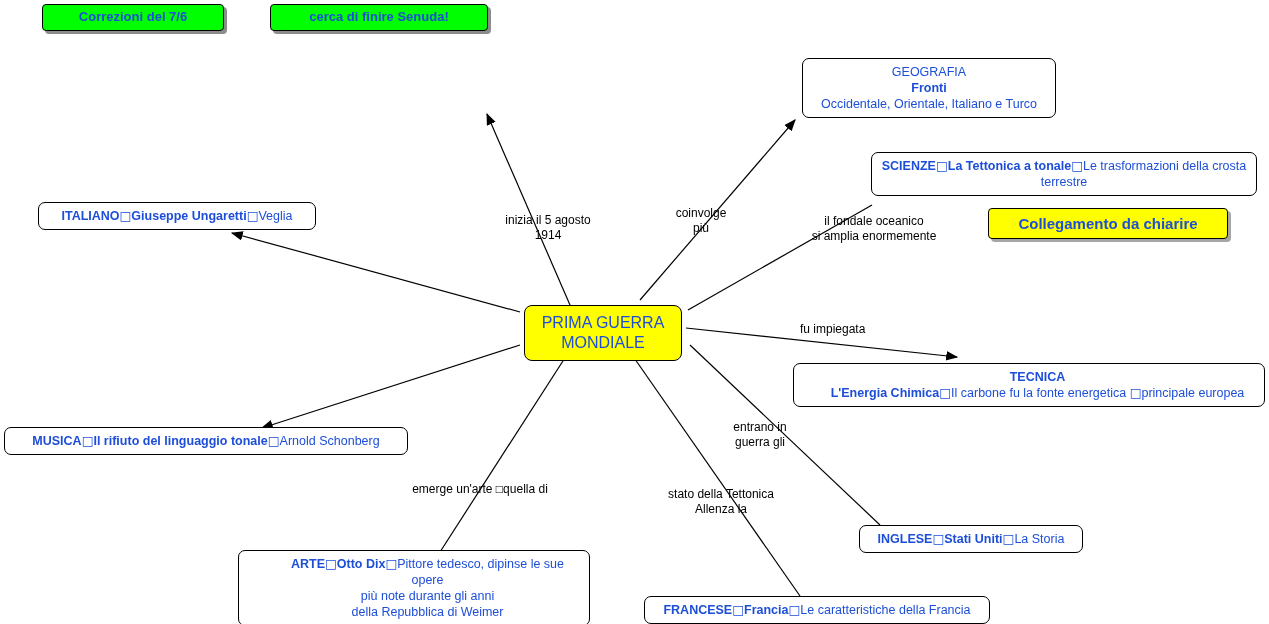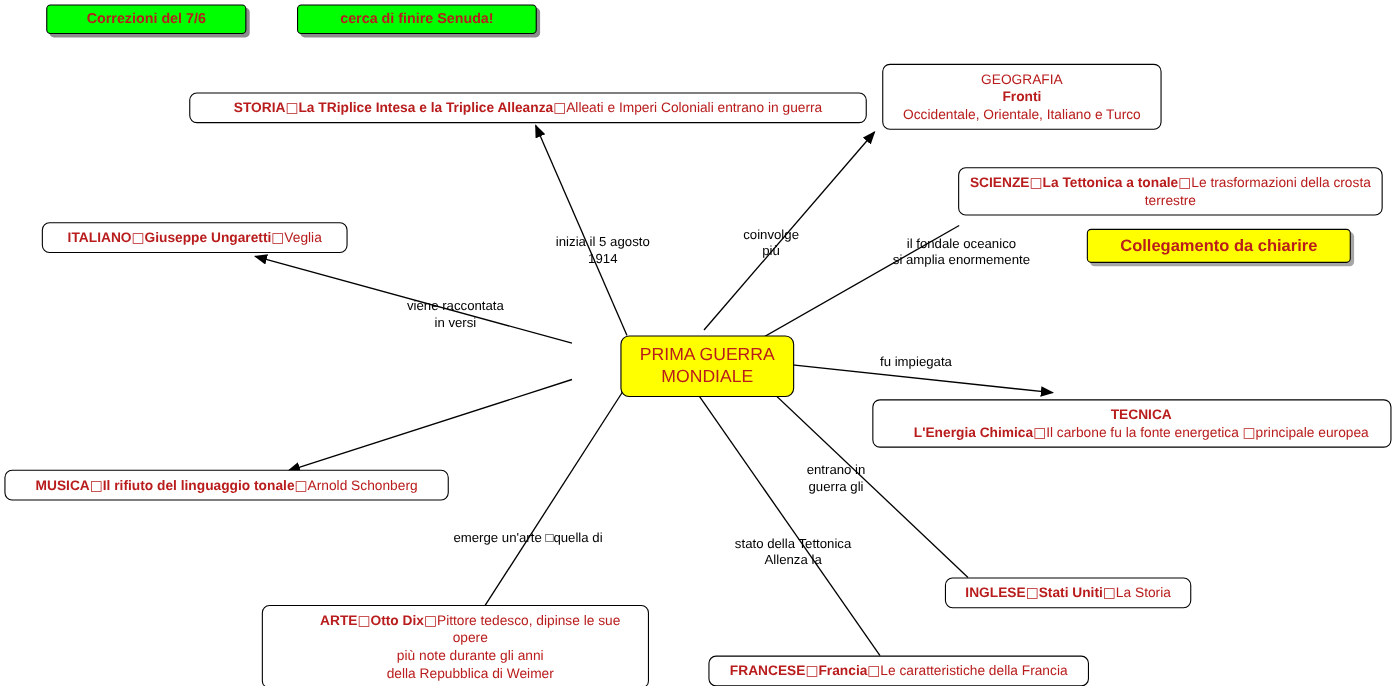"Correzioni del 7/6" .node { color: #b91c1c -> #1d4ed8 }
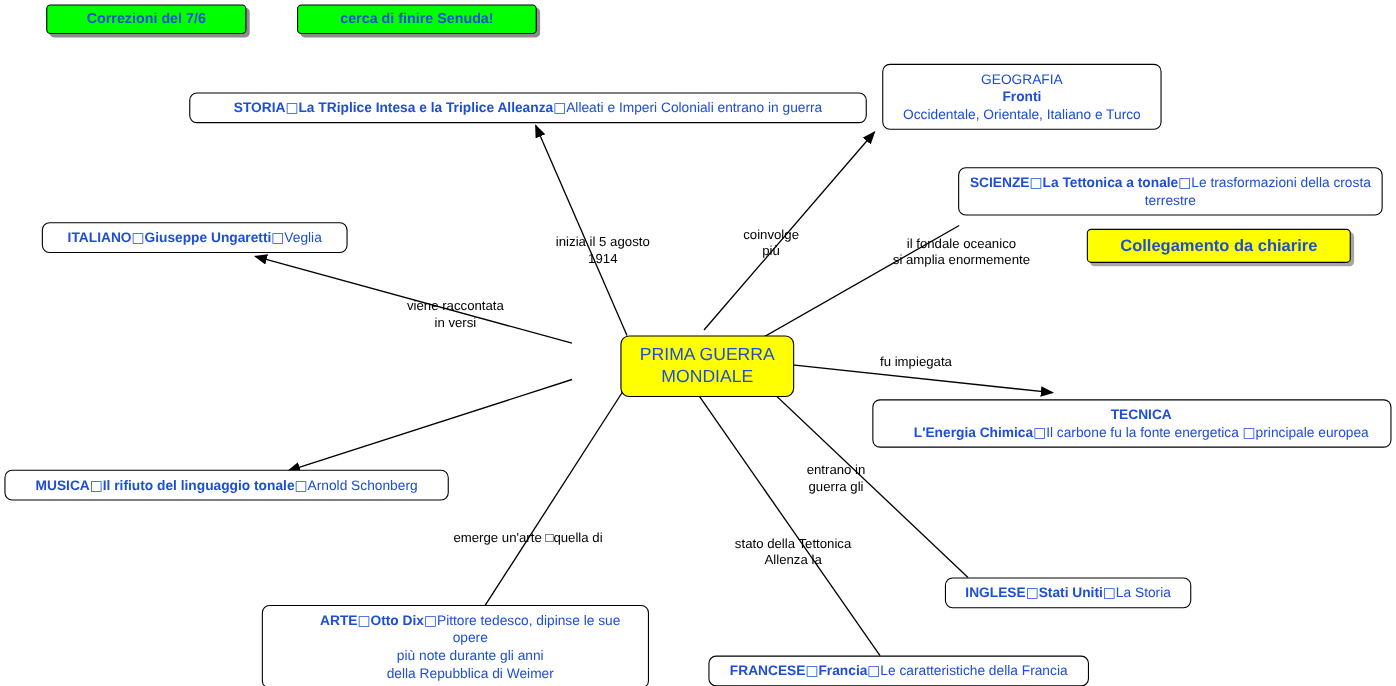"STORIA□La TRiplice Intesa e la" div.node { html: <div> <span><b>STORIA</b><span>□</span><b>La TRiplice Intesa e la Triplice Alleanza</b><span>□</span><span>Alleati e Imperi Coloniali entrano in guerra</span></span> </div> -> none }
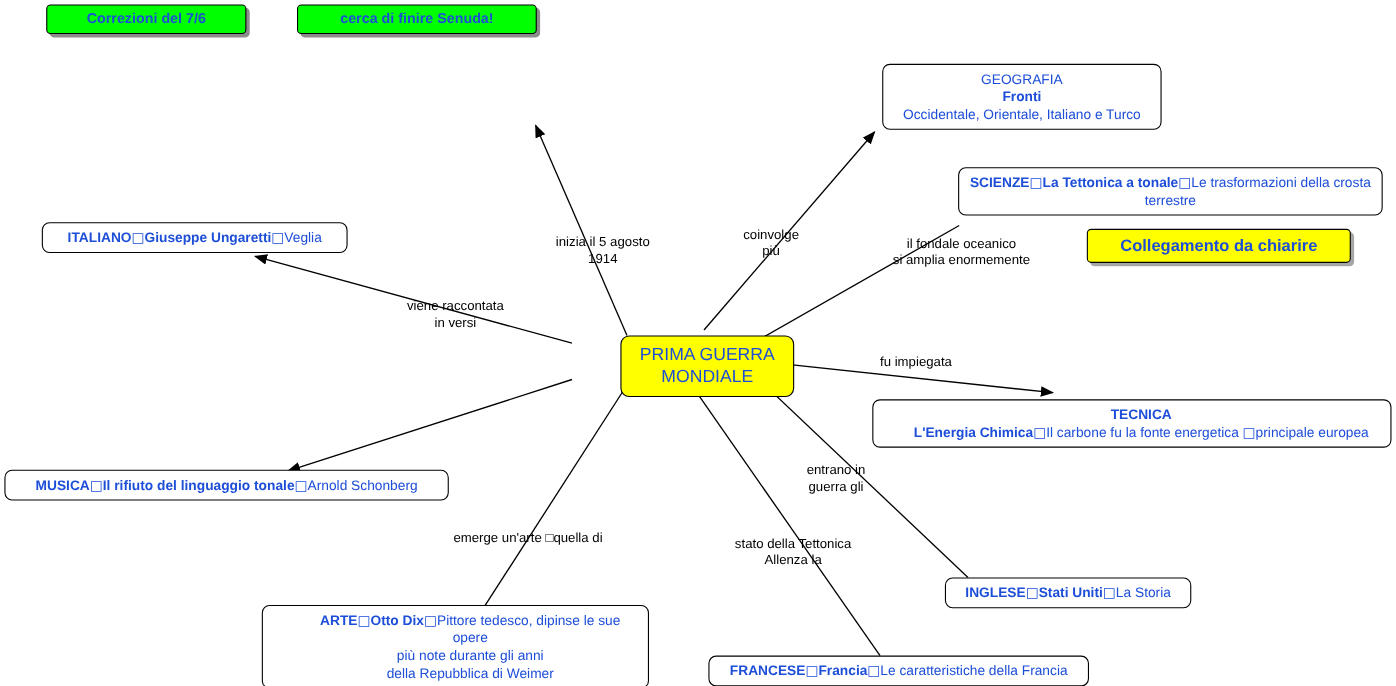"viene raccontata" div.label { html: <div>viene raccontata in versi</div> -> none }
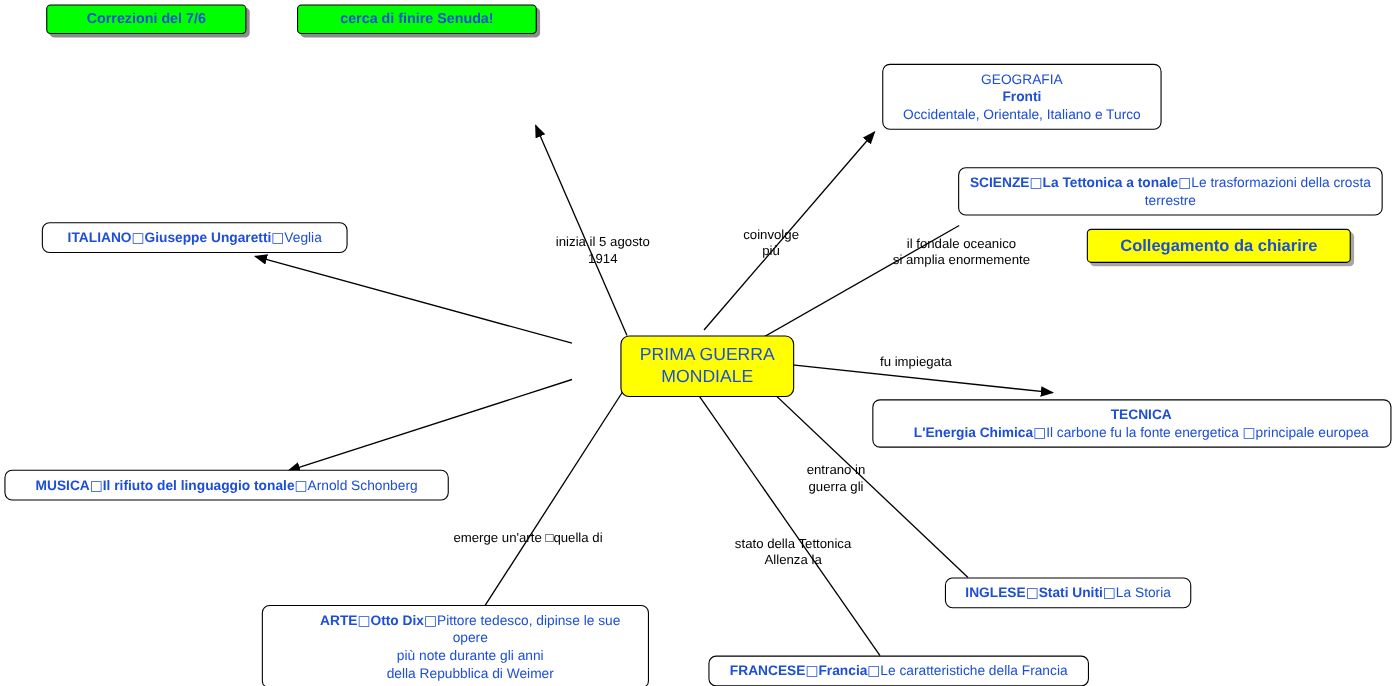"PRIMA GUERRA" .node.center { margin-left: 40px -> none }
